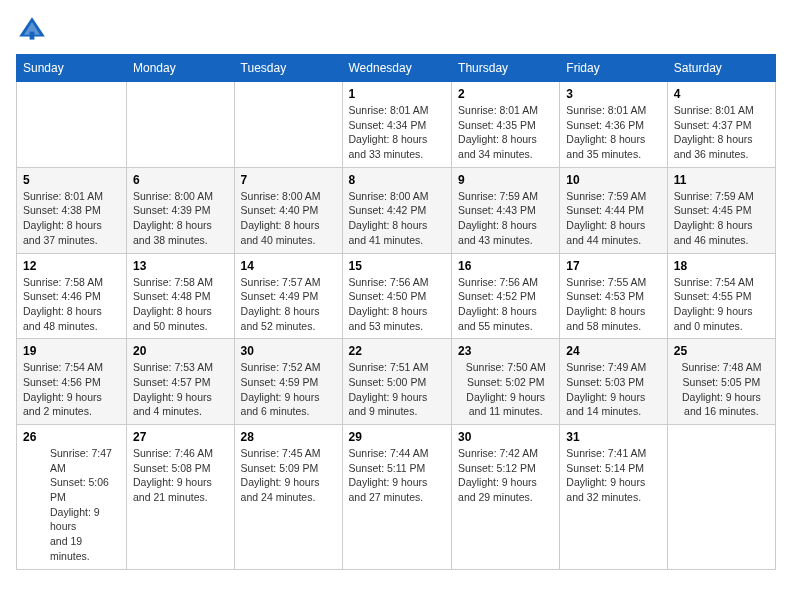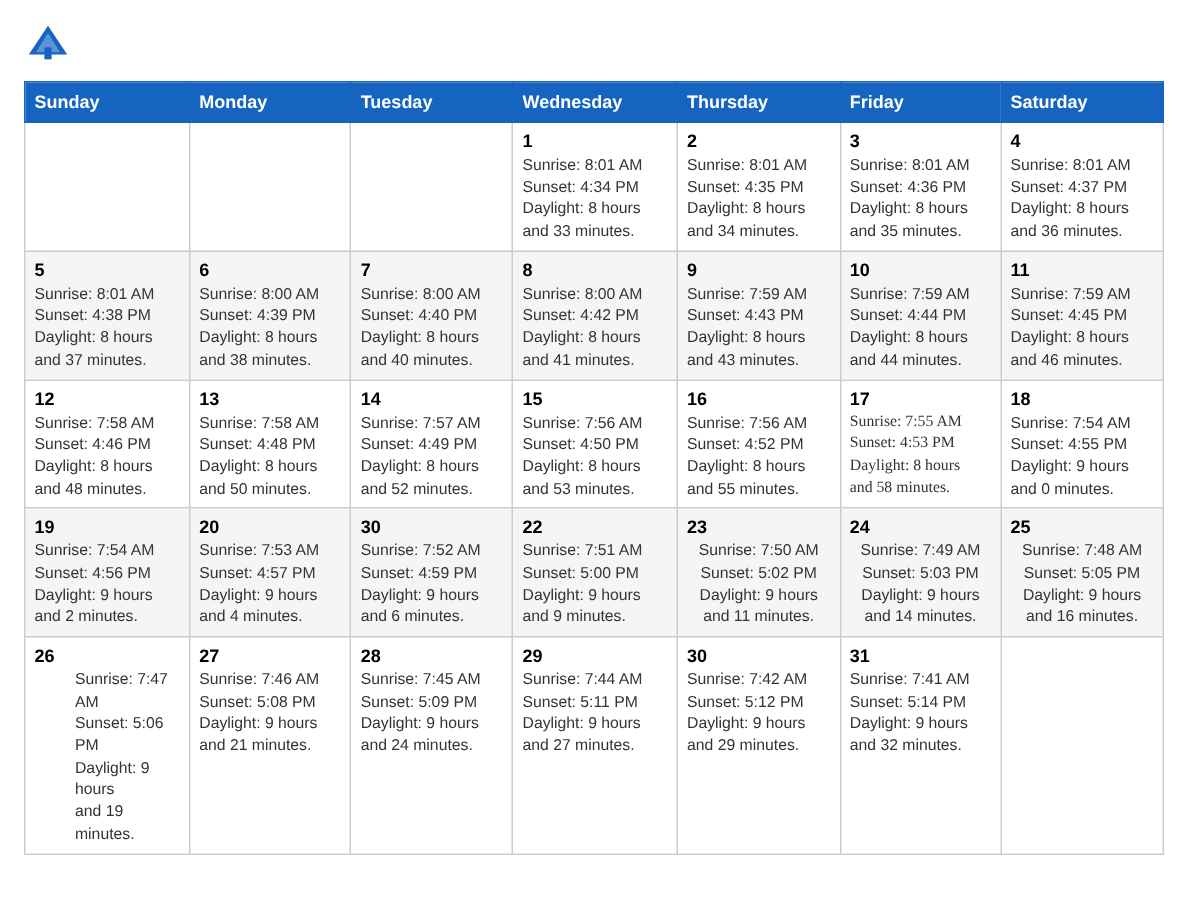"Sunday" .calendar thead th { font-weight: bold -> normal }
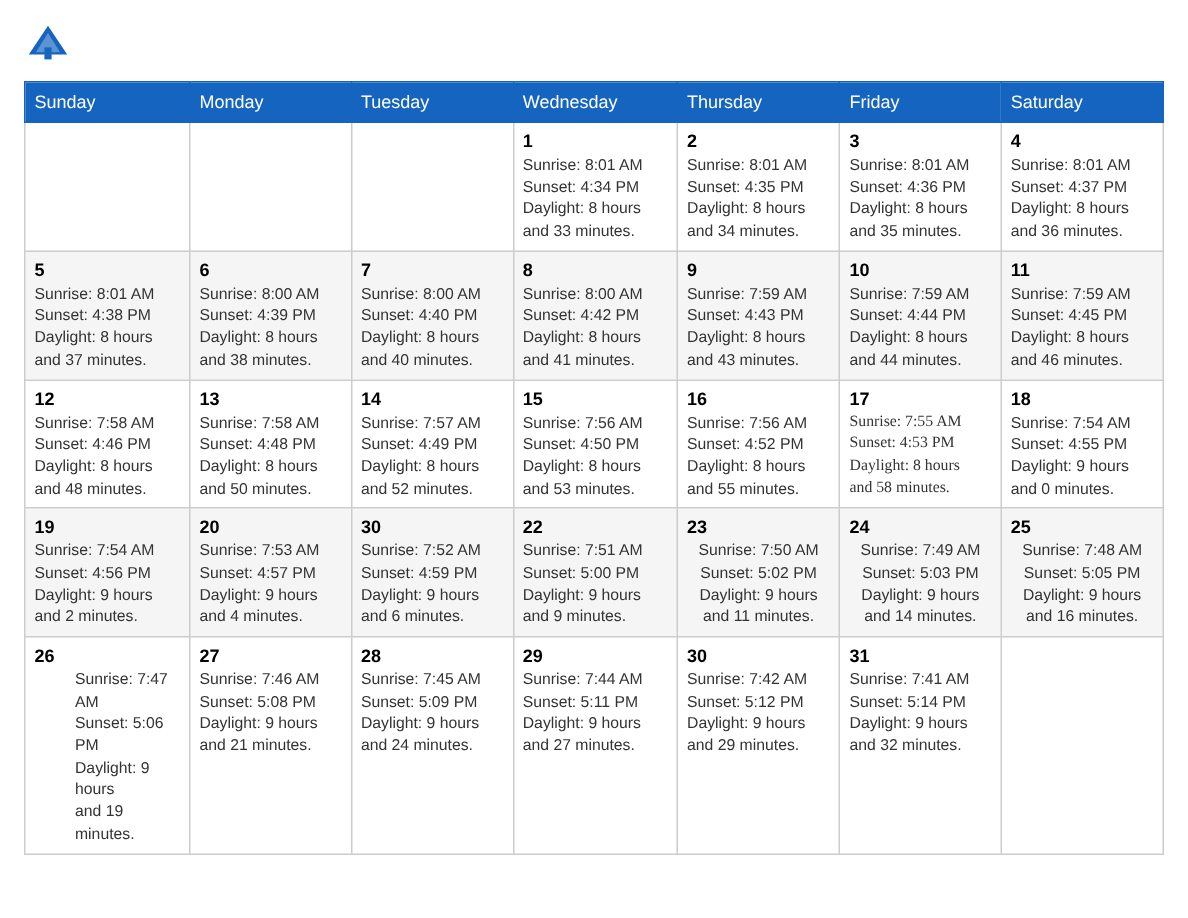"Sunrise: 7:55 AM" div.day-info { font-family: Liberation Serif, serif -> none }
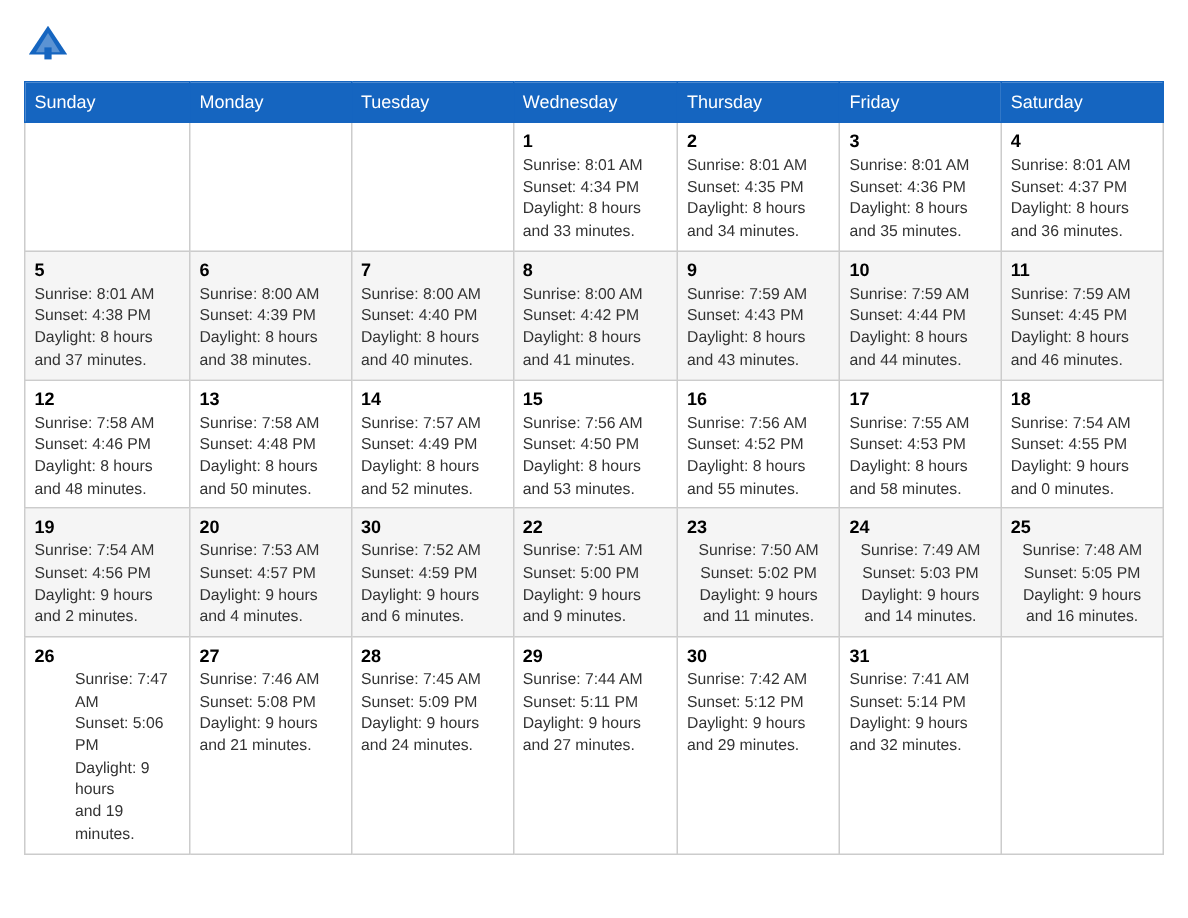"Sunrise: 7:49 AM" div.day-info { text-align: center -> none }
